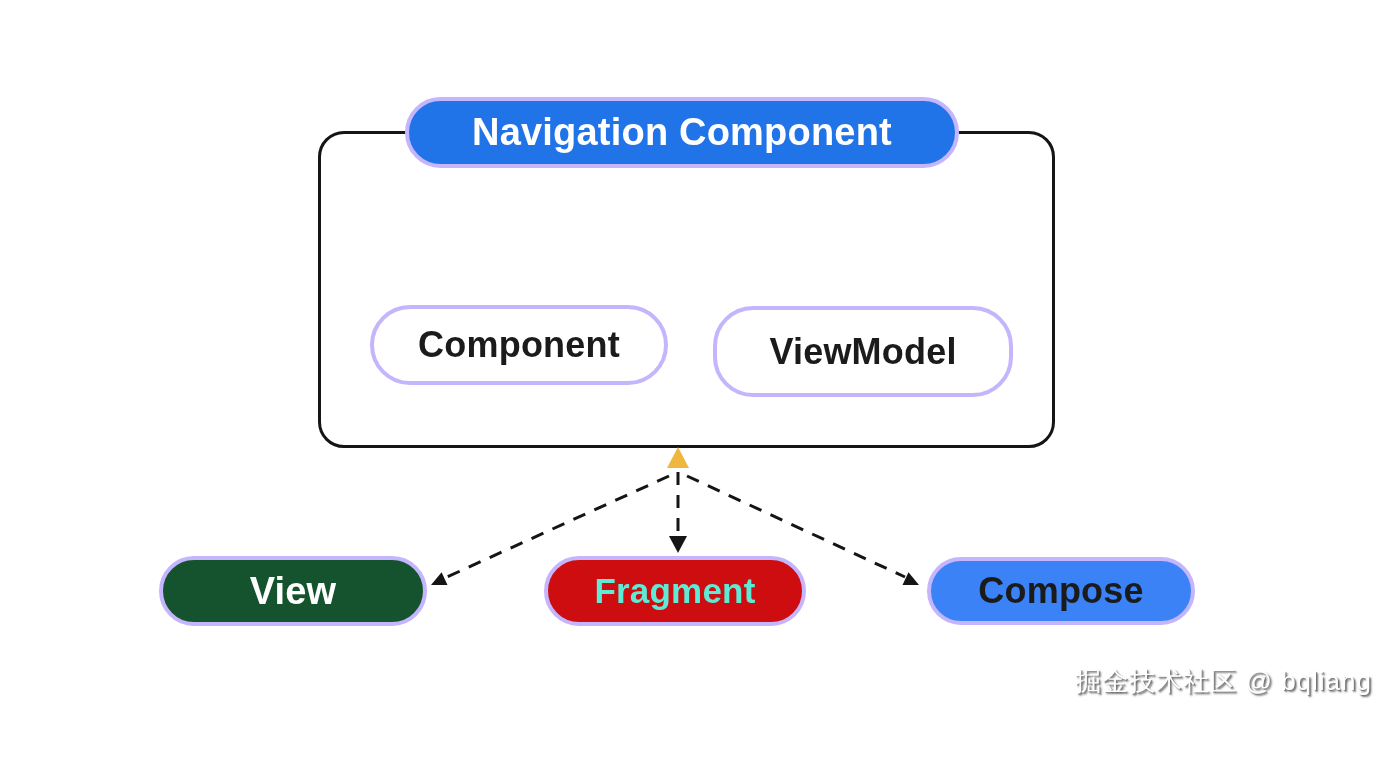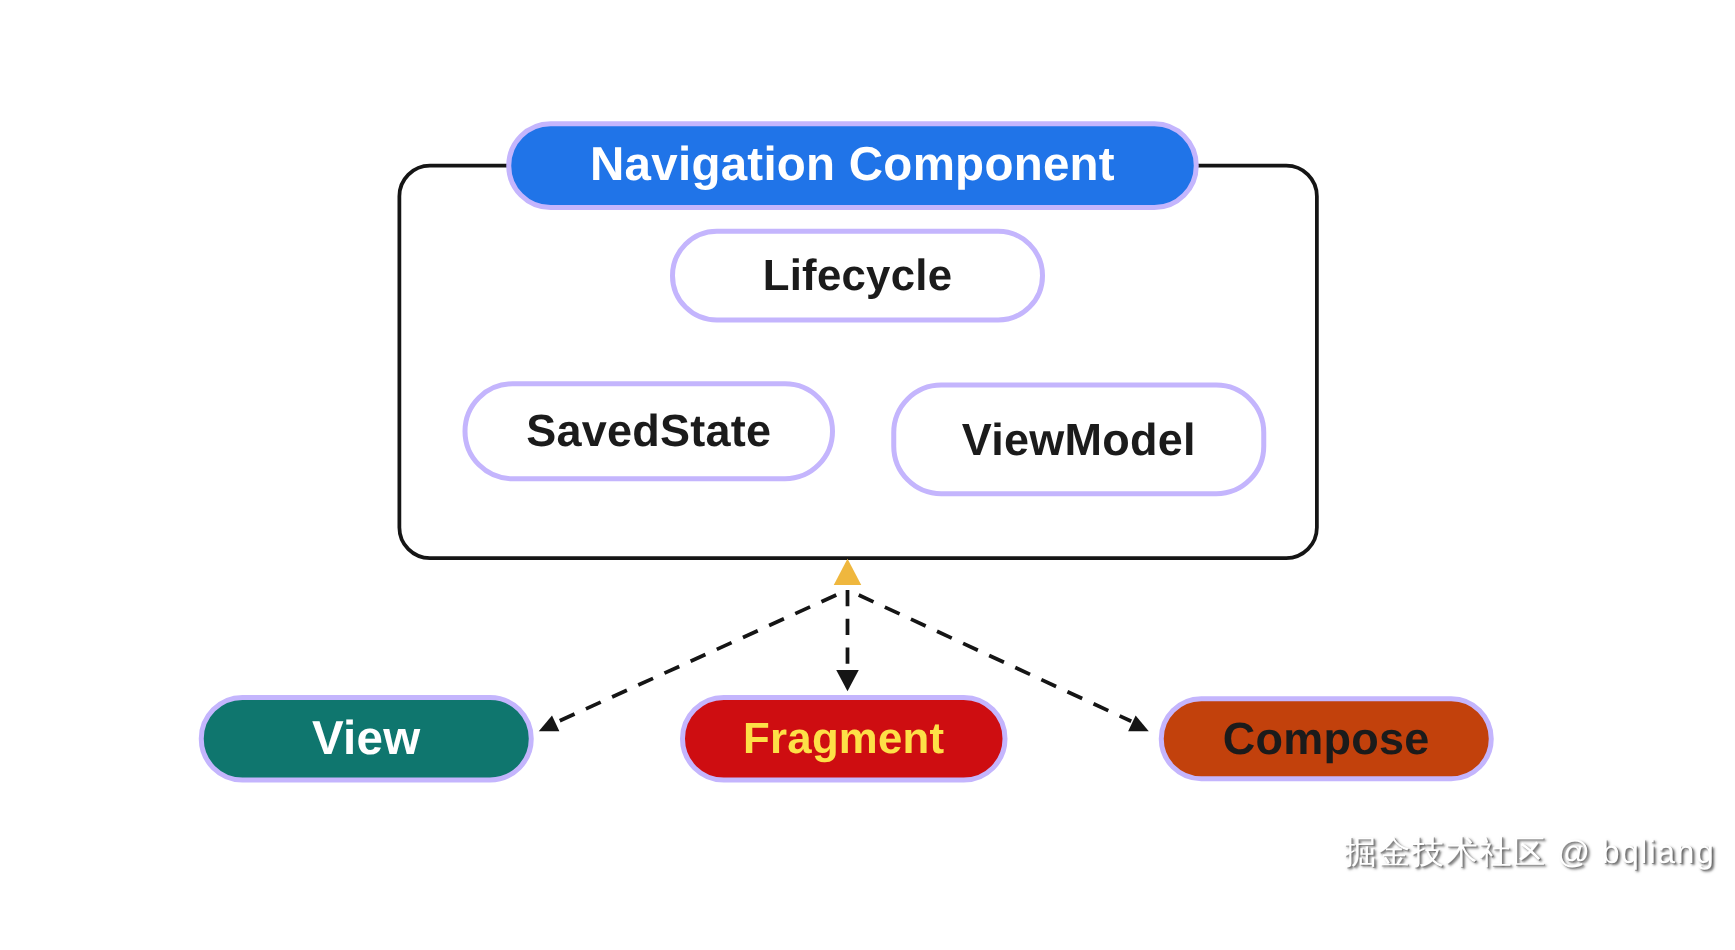"Lifecycle" div.pill { html: <div> <span>Lifecycle</span> </div> -> none }
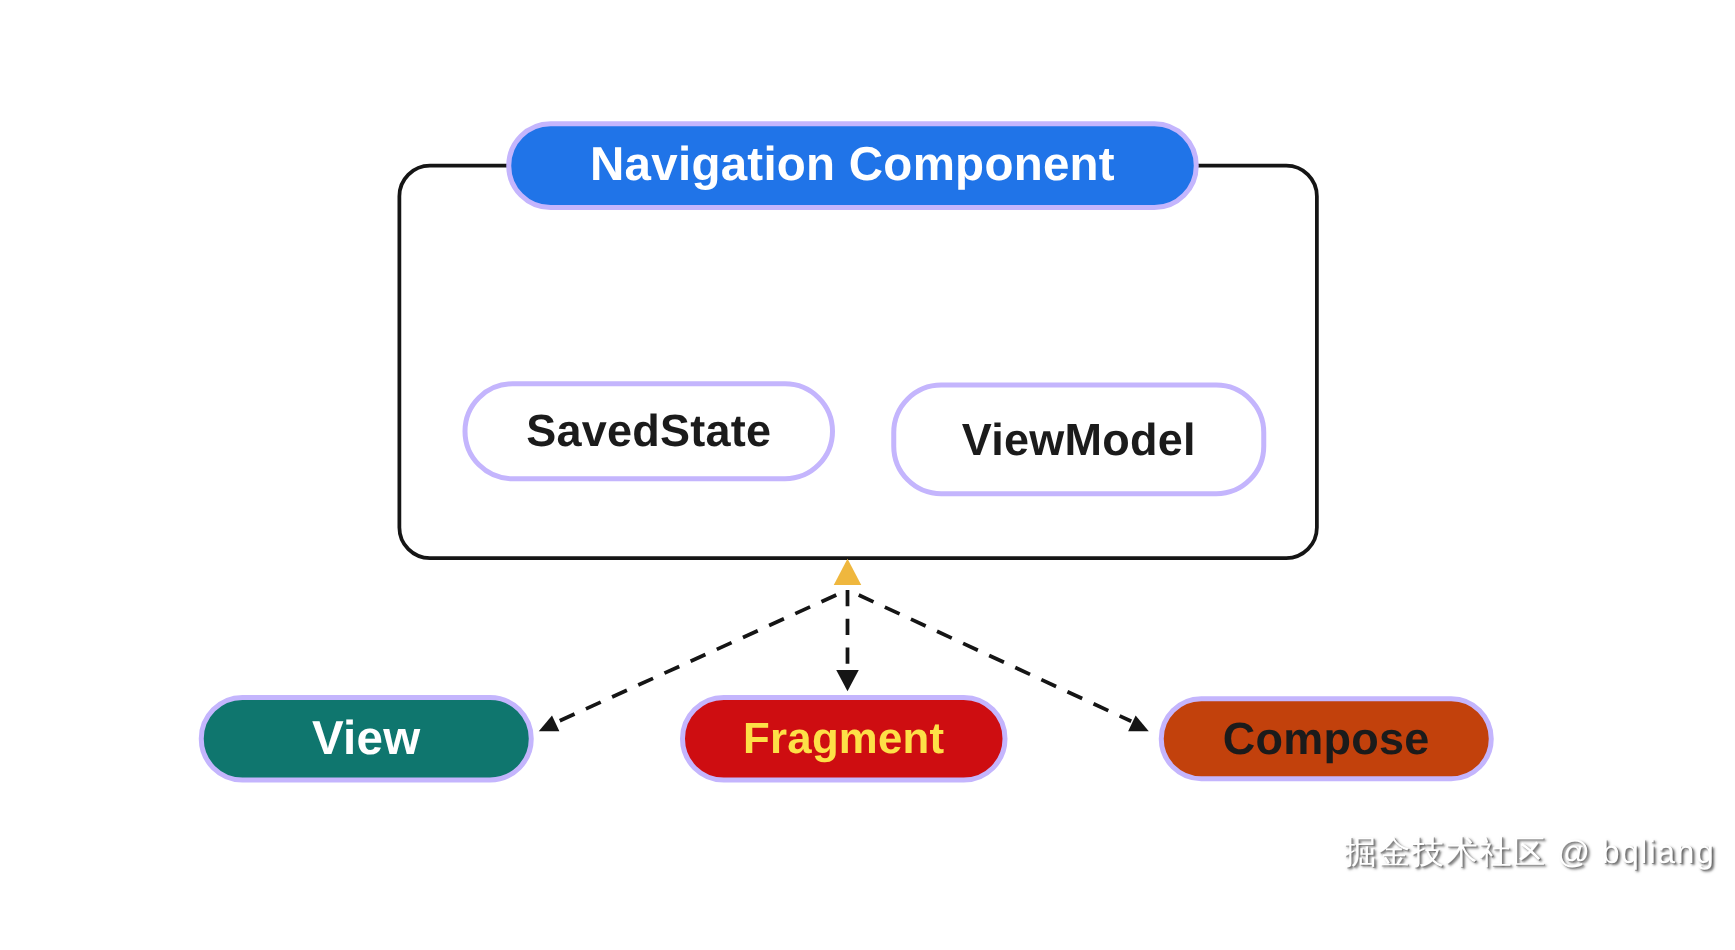"SavedState" span { text: SavedState -> Component }
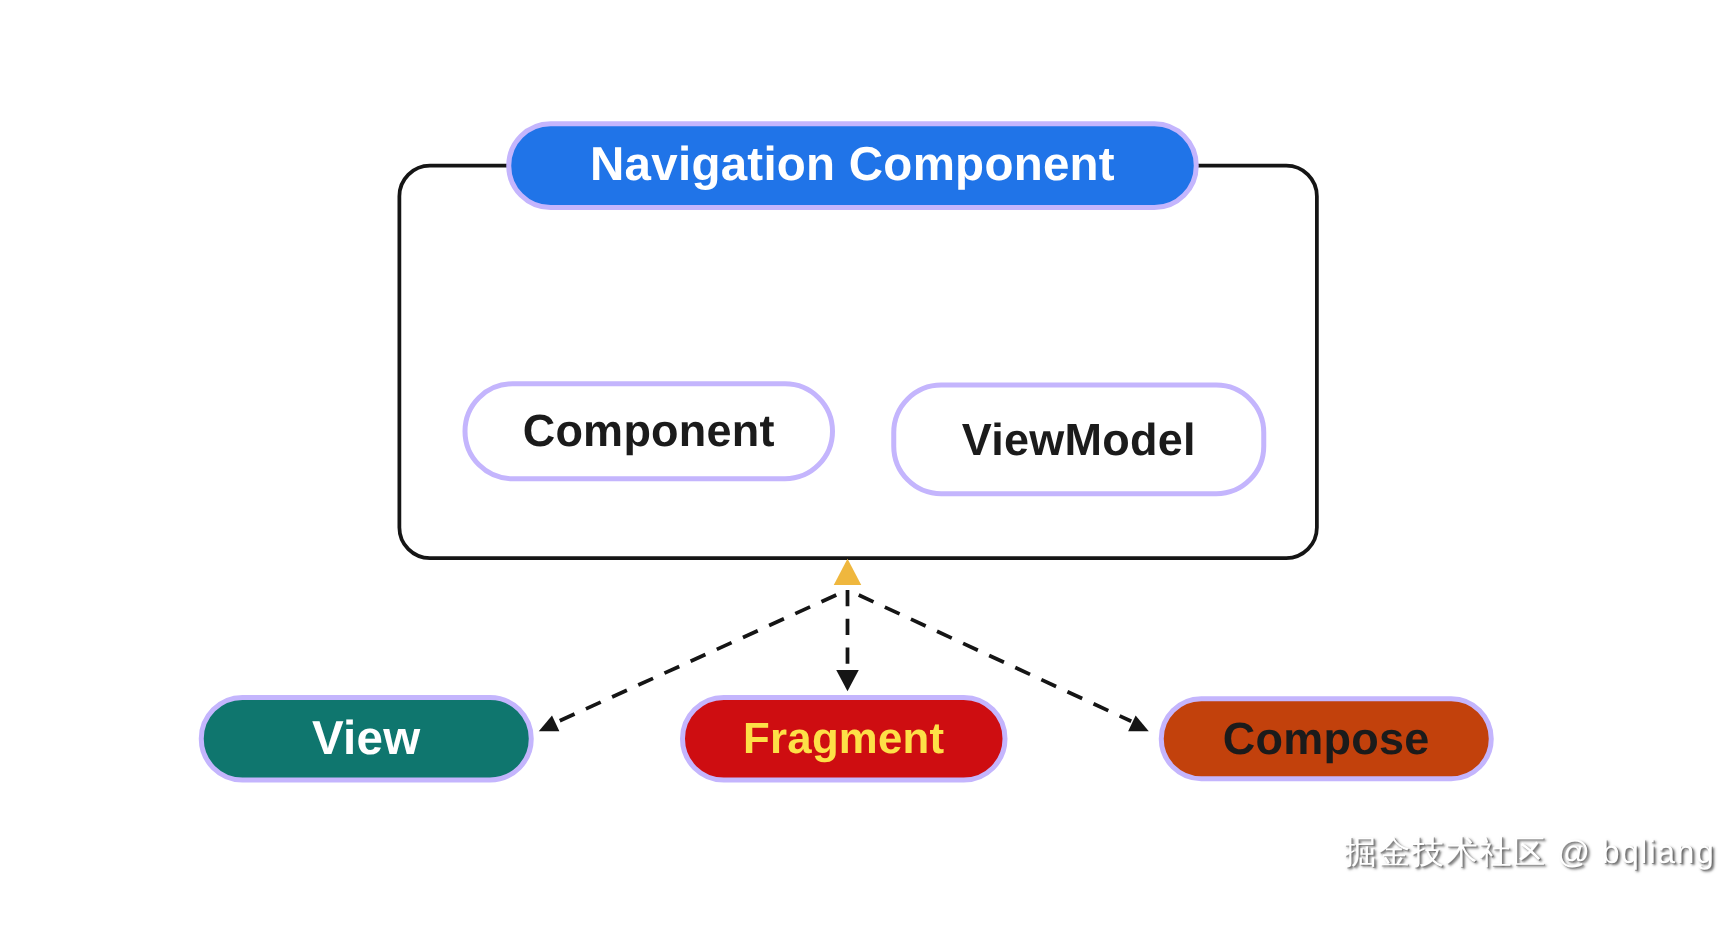"View" div.pill { background: #0f766e -> #14532d }
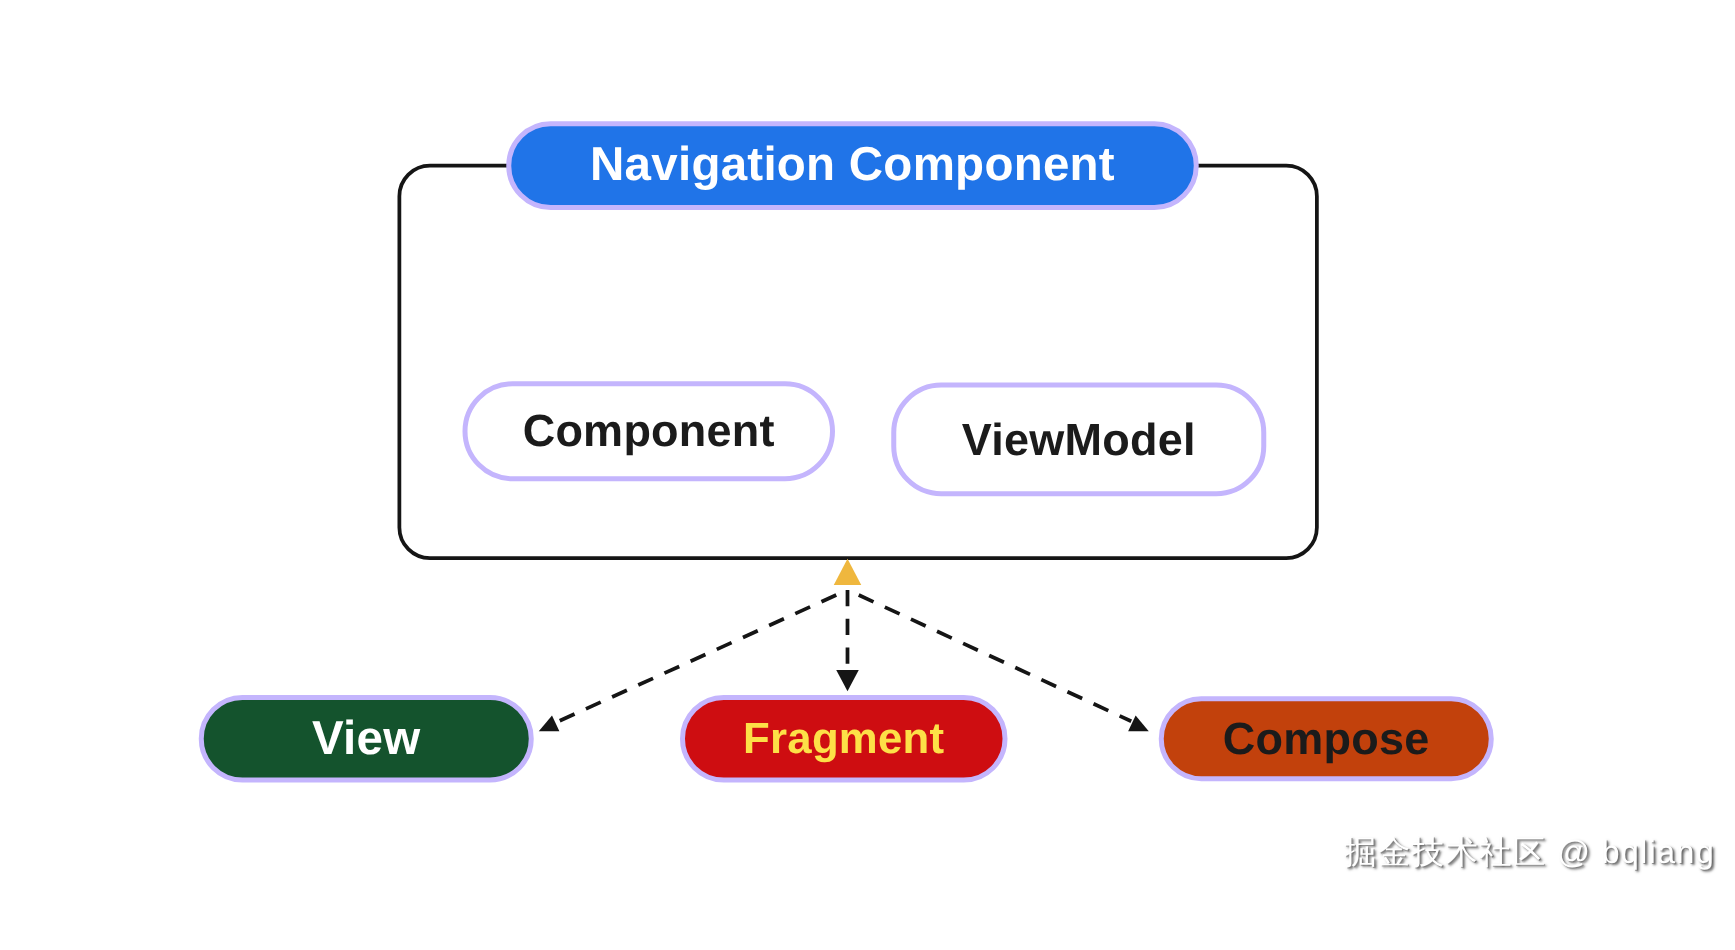"Fragment" .pill-fragment { color: #fde047 -> #5eead4 }
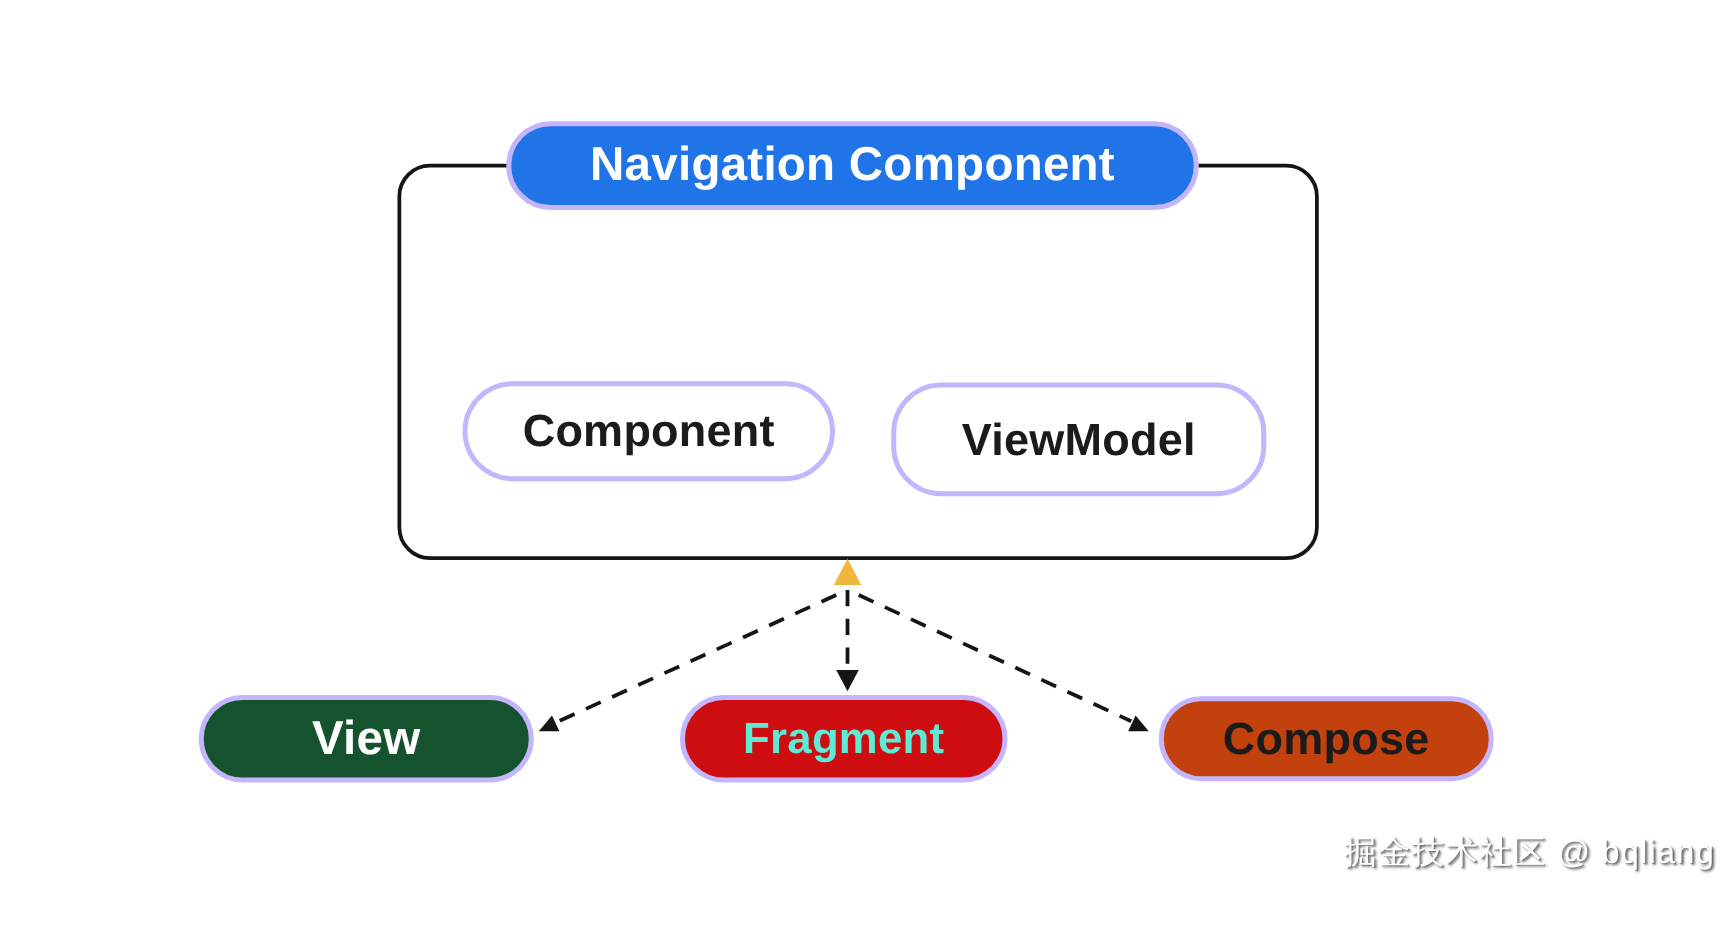"Compose" div.pill { background: #c2410c -> #3b82f6 }
